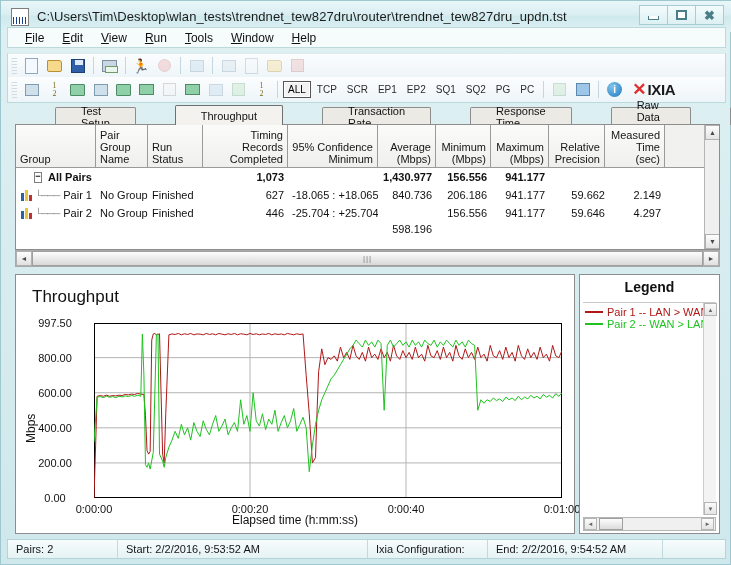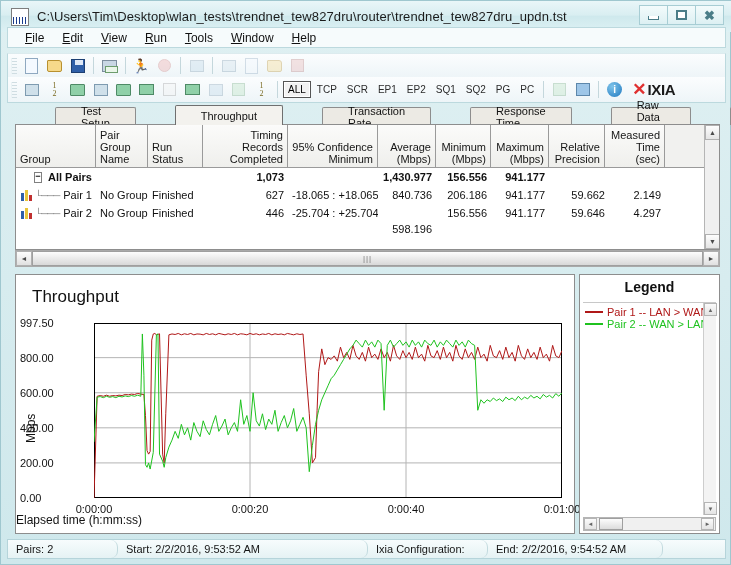"997.50" .ytick { text-align: left -> center }
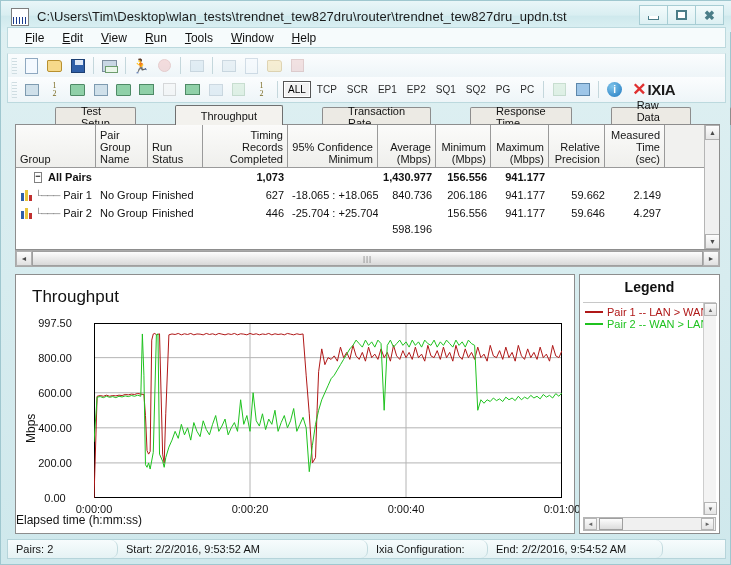"Elapsed time (h:mm:ss)" .xlabel { text-align: left -> center }
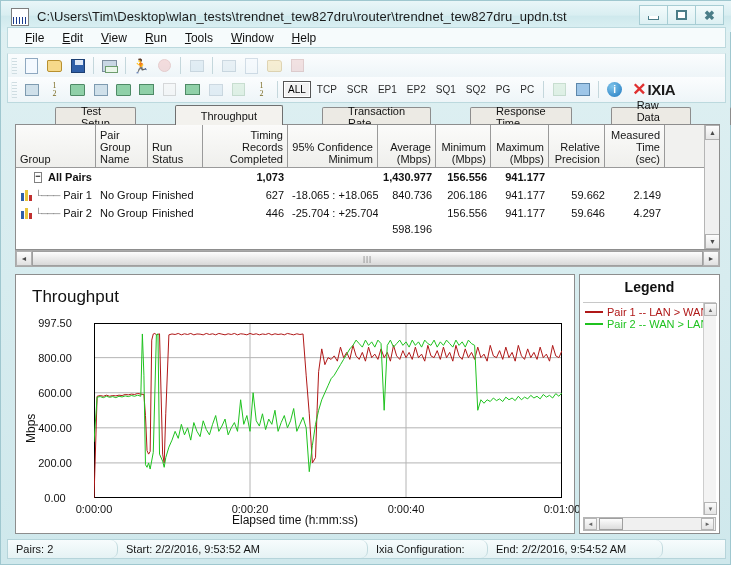"Pairs: 2" .sb-cell { border-radius: 7px -> none }
